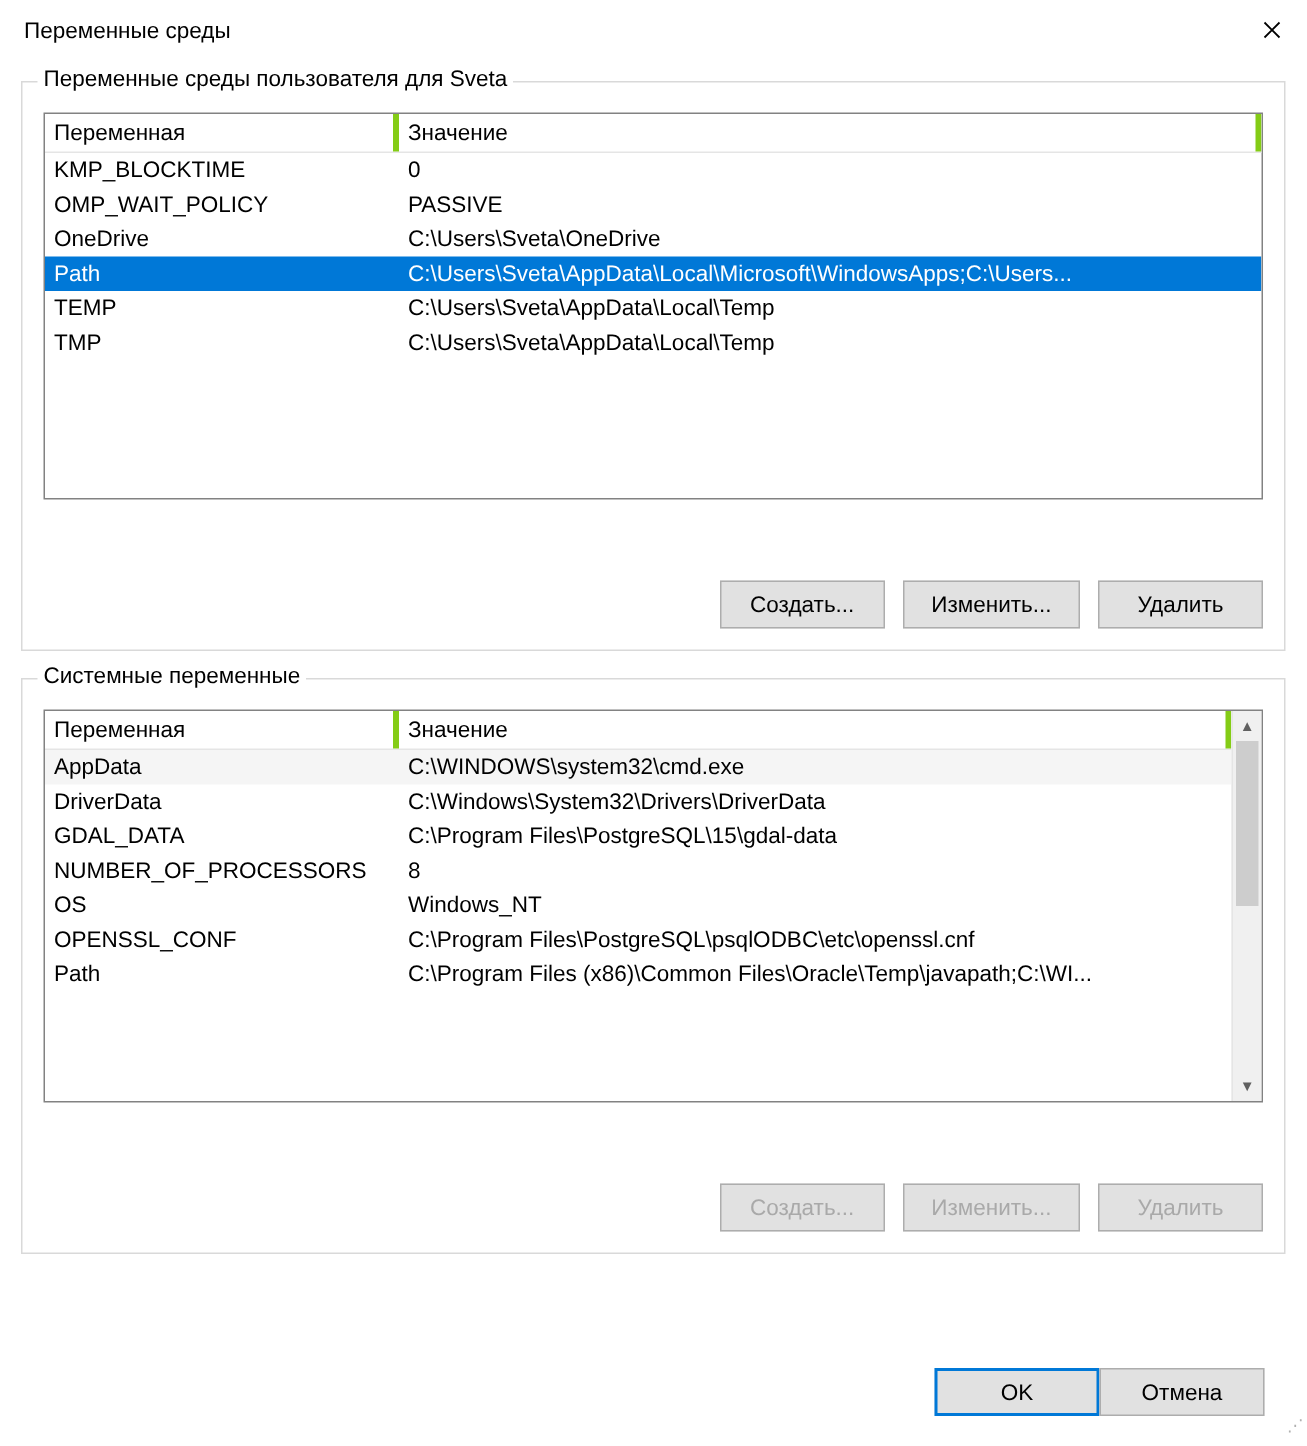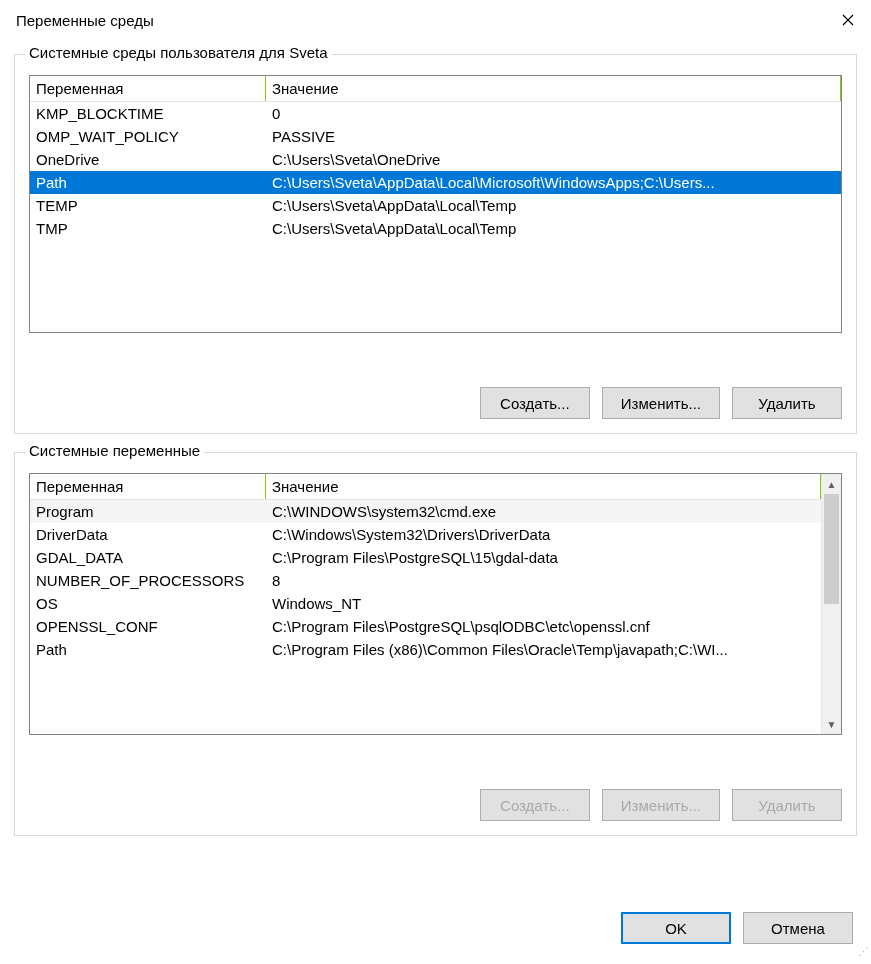"Системные среды пользователя для Sveta" span.groupbox-label { text: Системные -> Переменные }
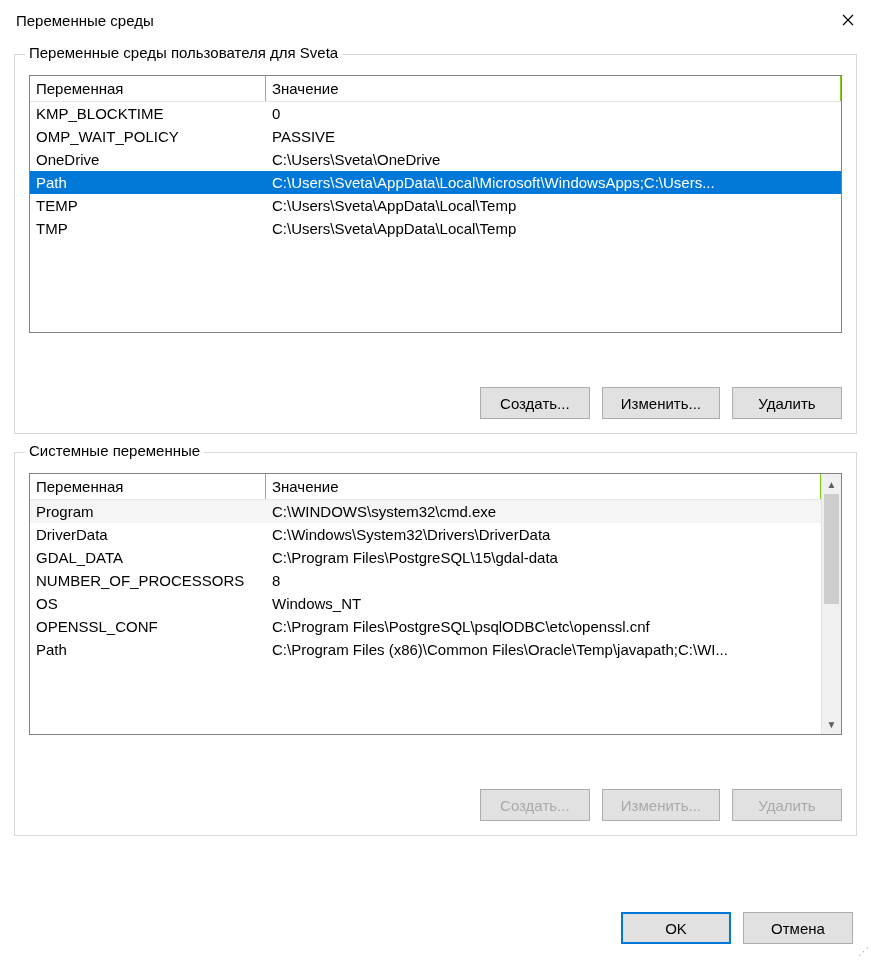"Переменная" .table-header .col { border-right: 1px solid #84cc16 -> 4px solid #84cc16 }
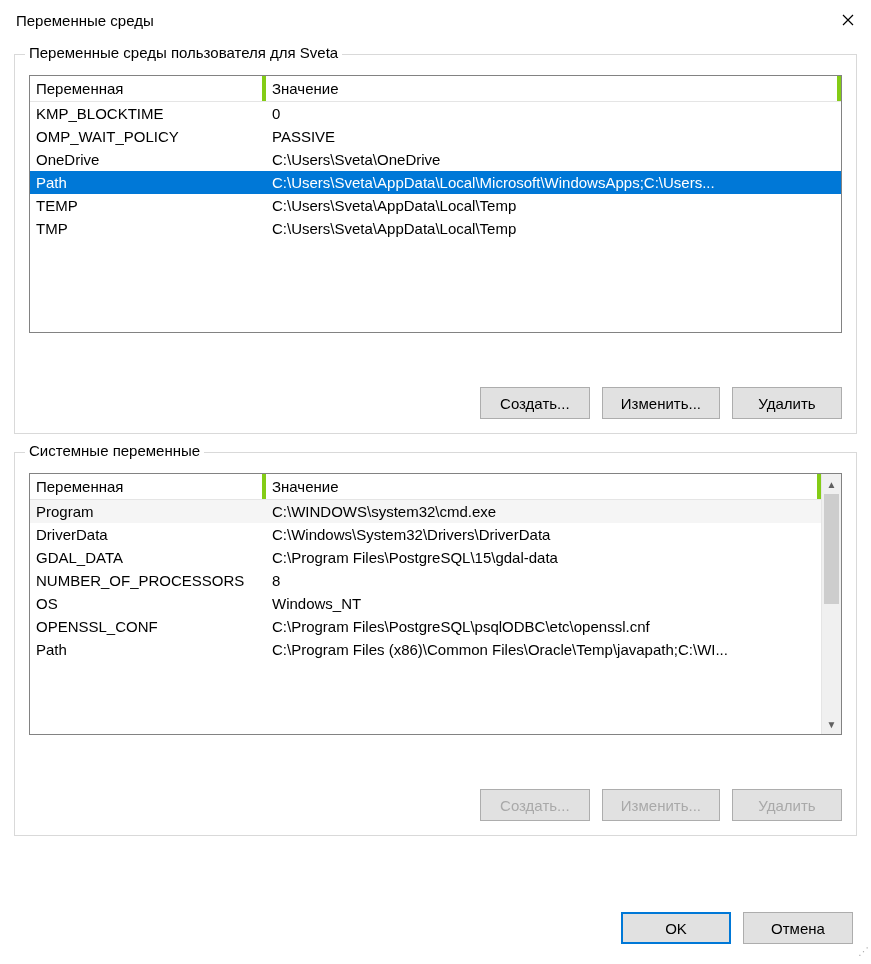"Program" div.col { text: Program -> AppData }
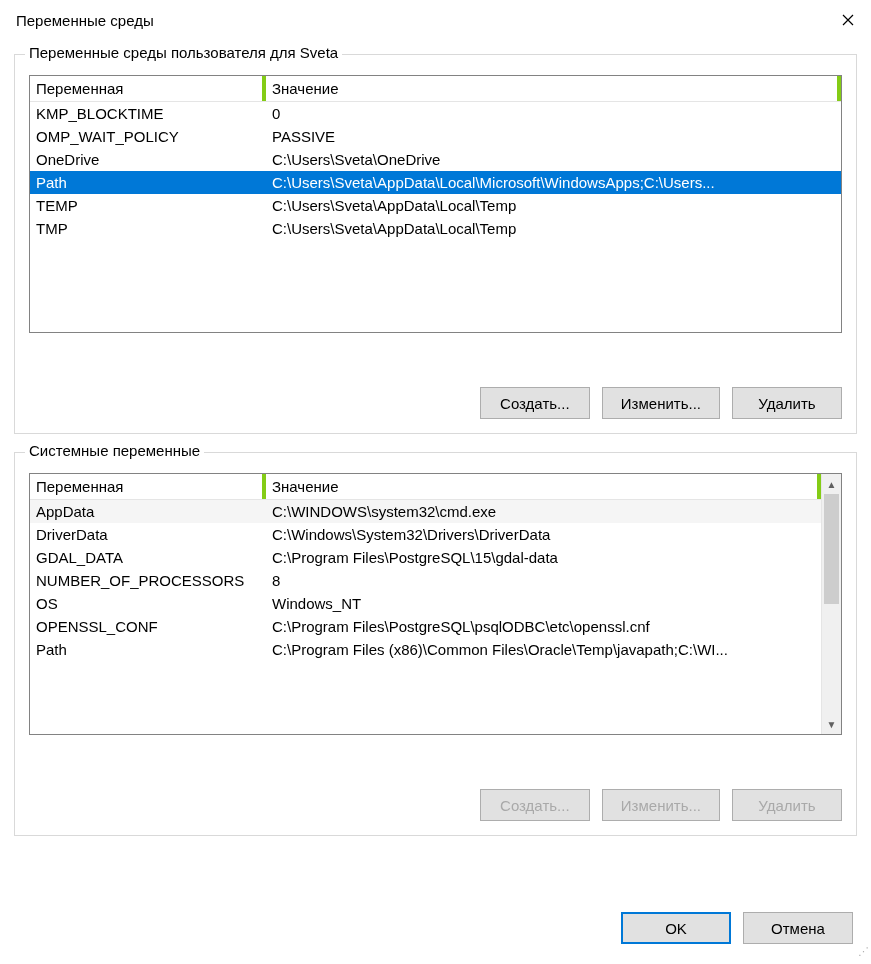"OK" .dialog-buttons { gap: 12px -> none; padding: 4px 18px 12px 0 -> 4px 28px 12px 0 }
